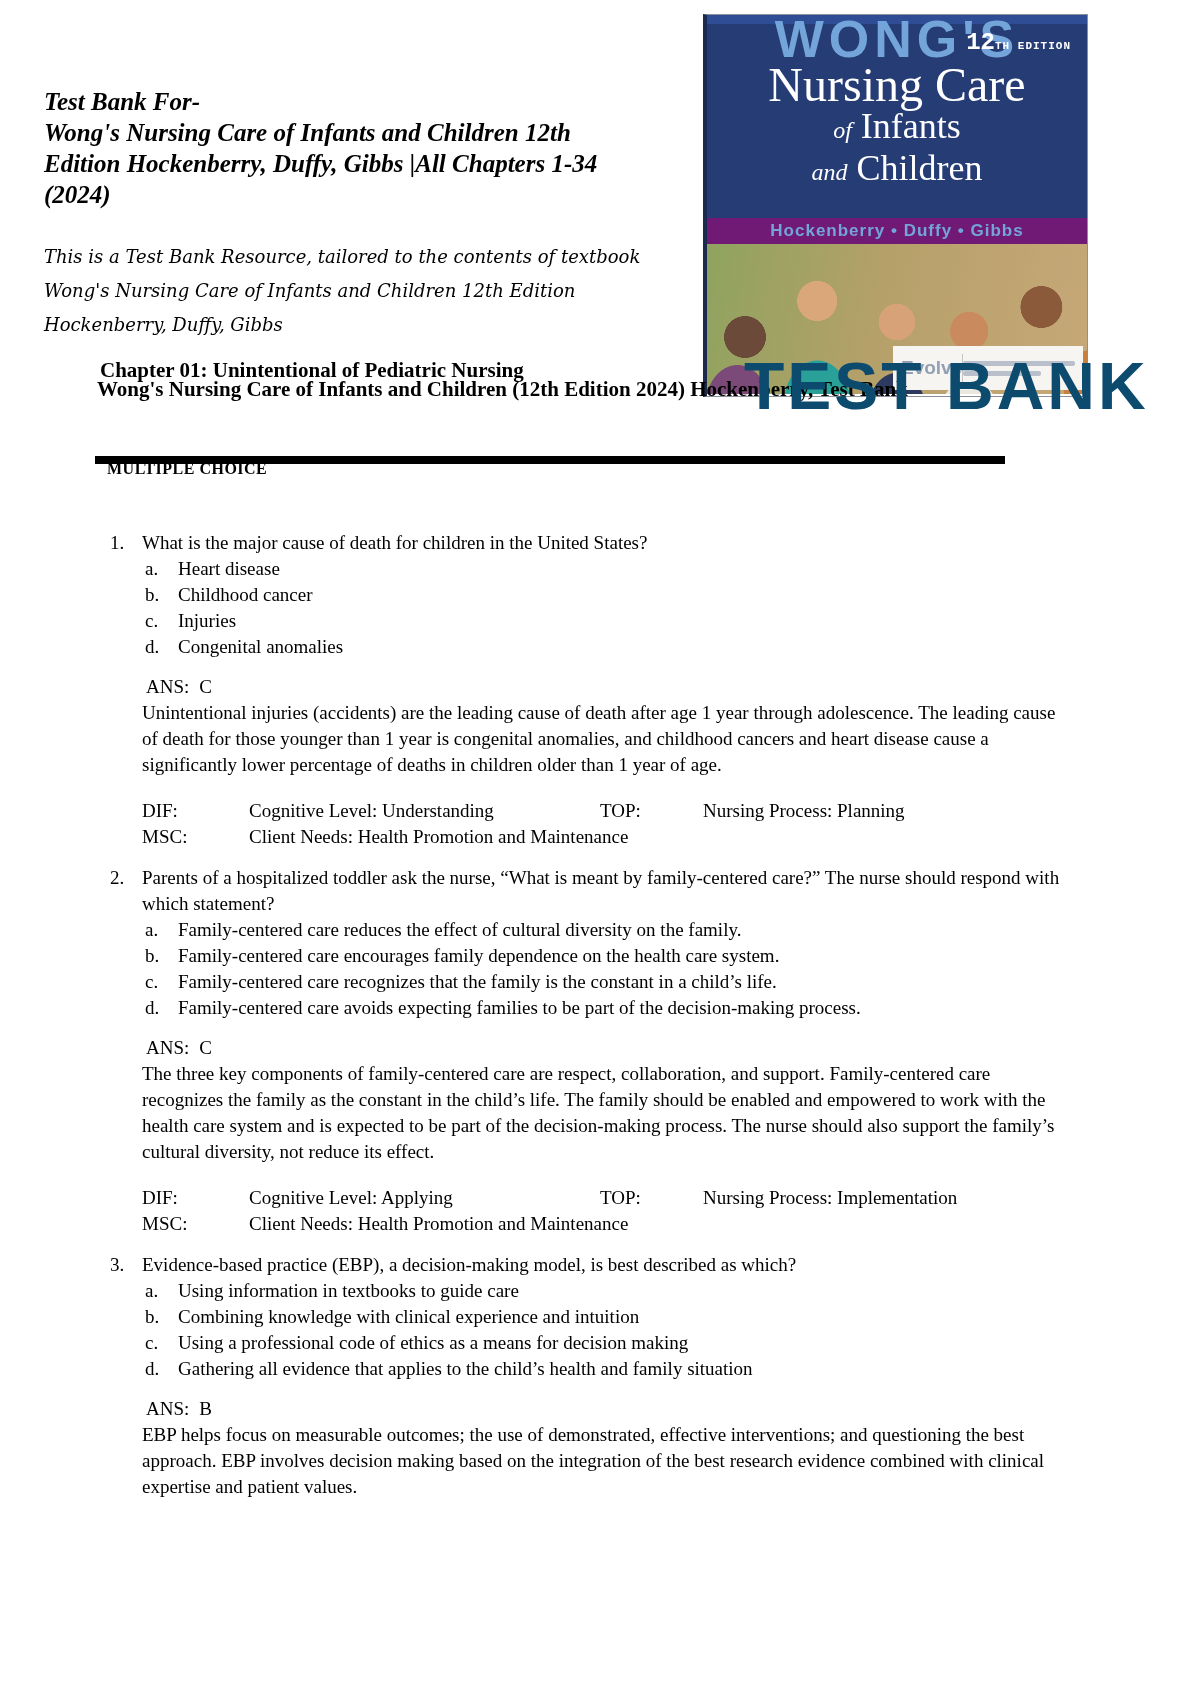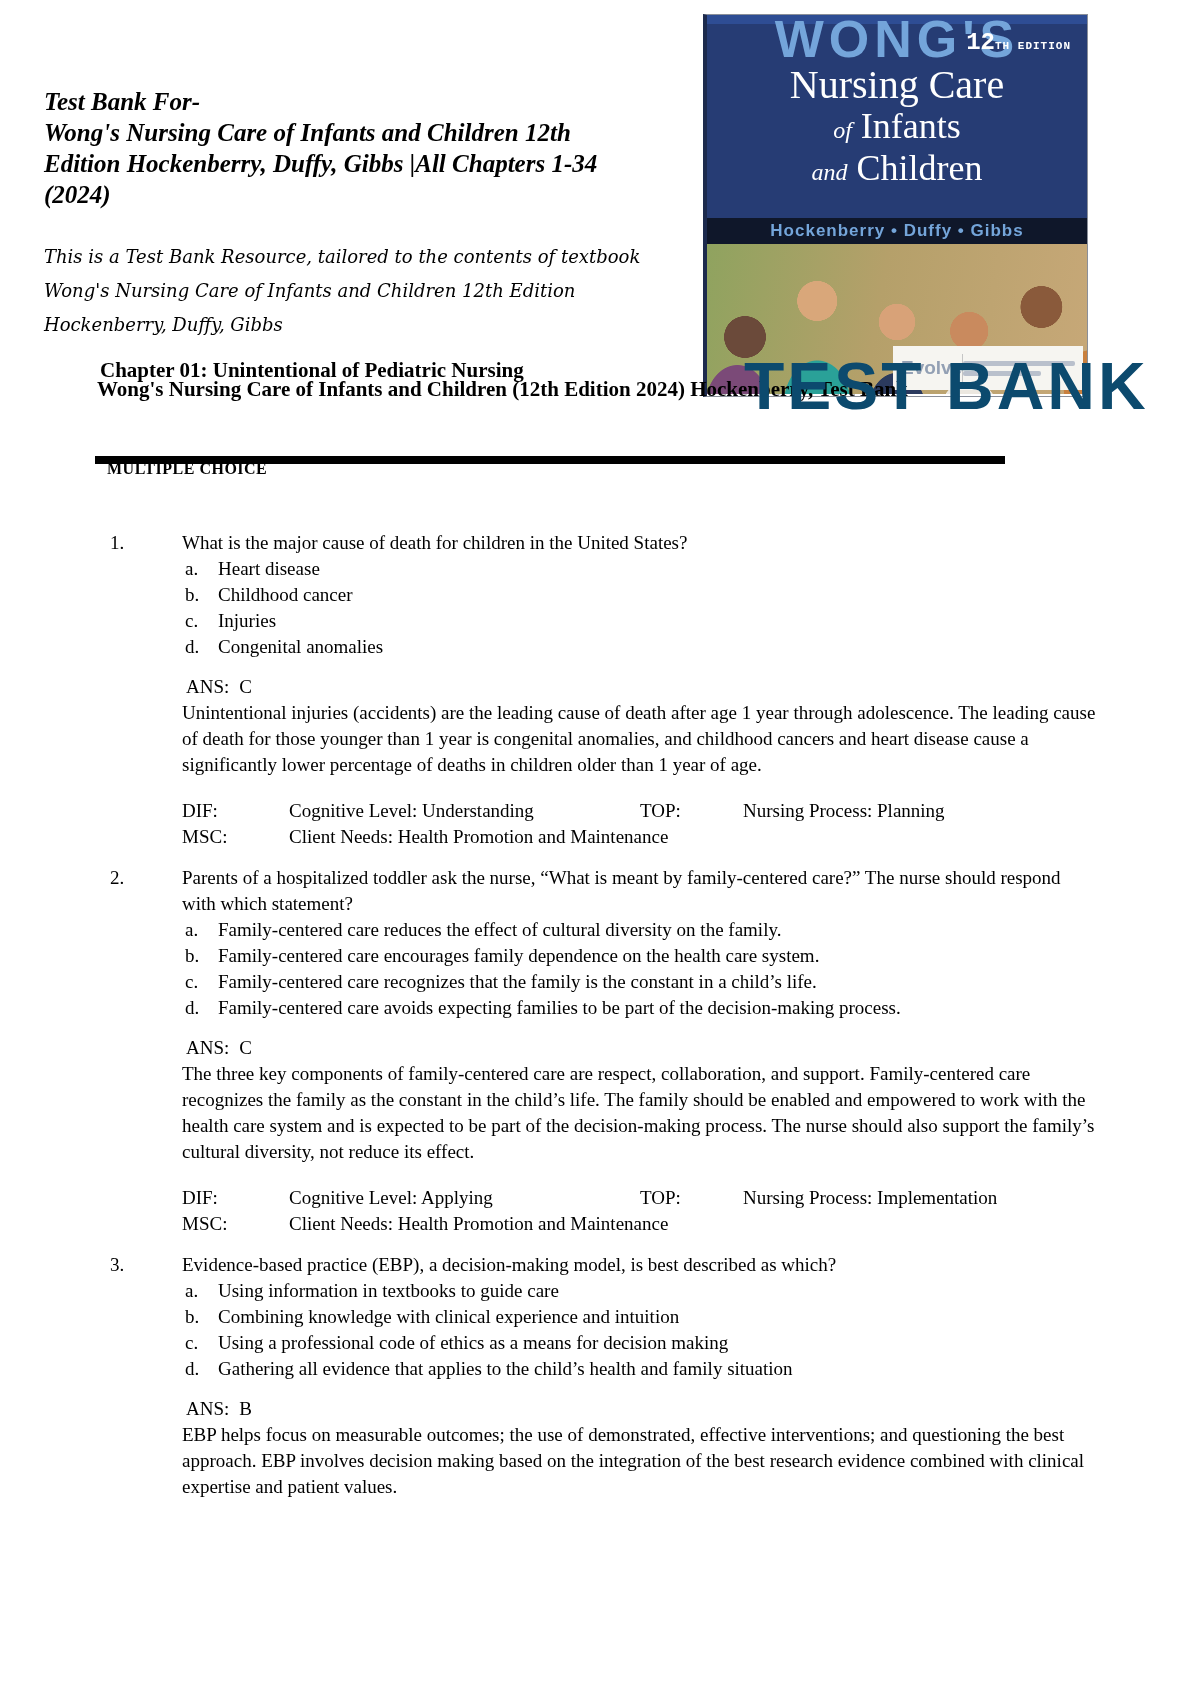"Nursing Care" .cover-title-1 { font-size: 40px -> 48px }
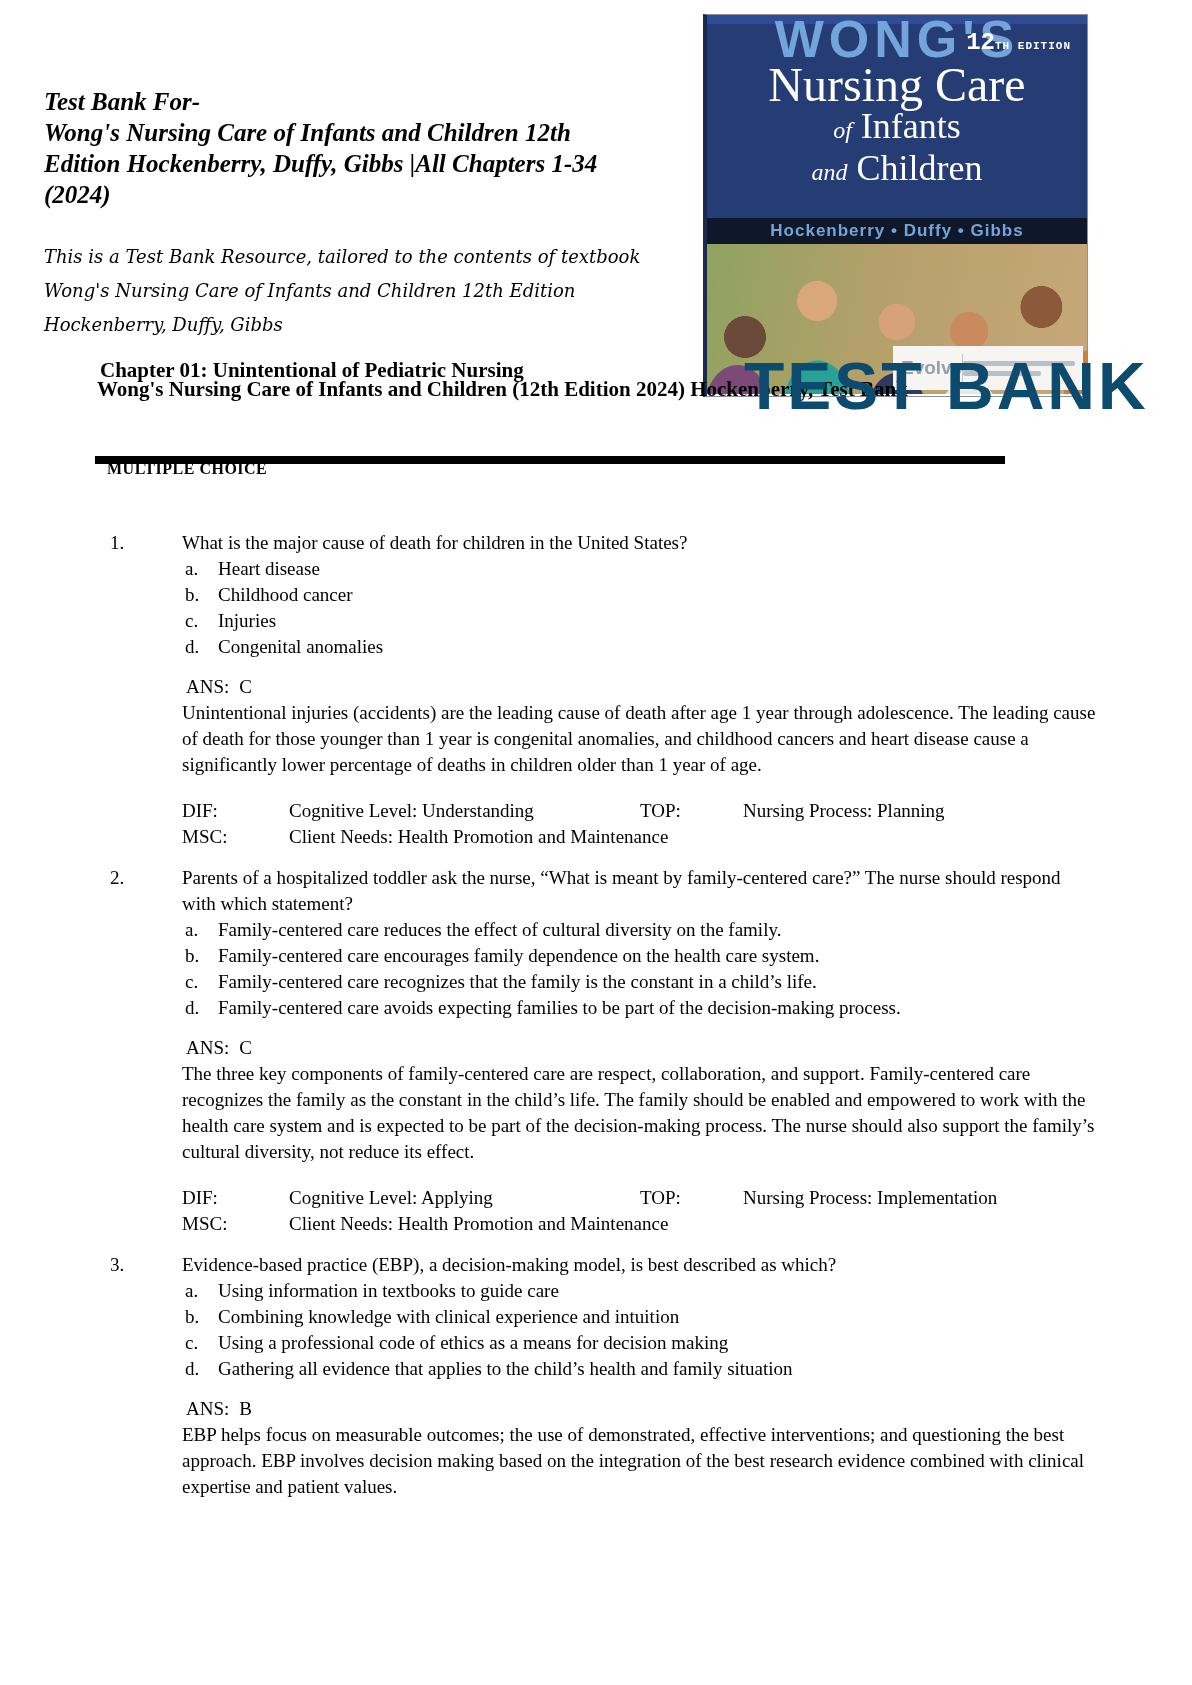"Hockenberry • Duffy • Gibbs" .authors-band { background: #0f172a -> #701a75 }
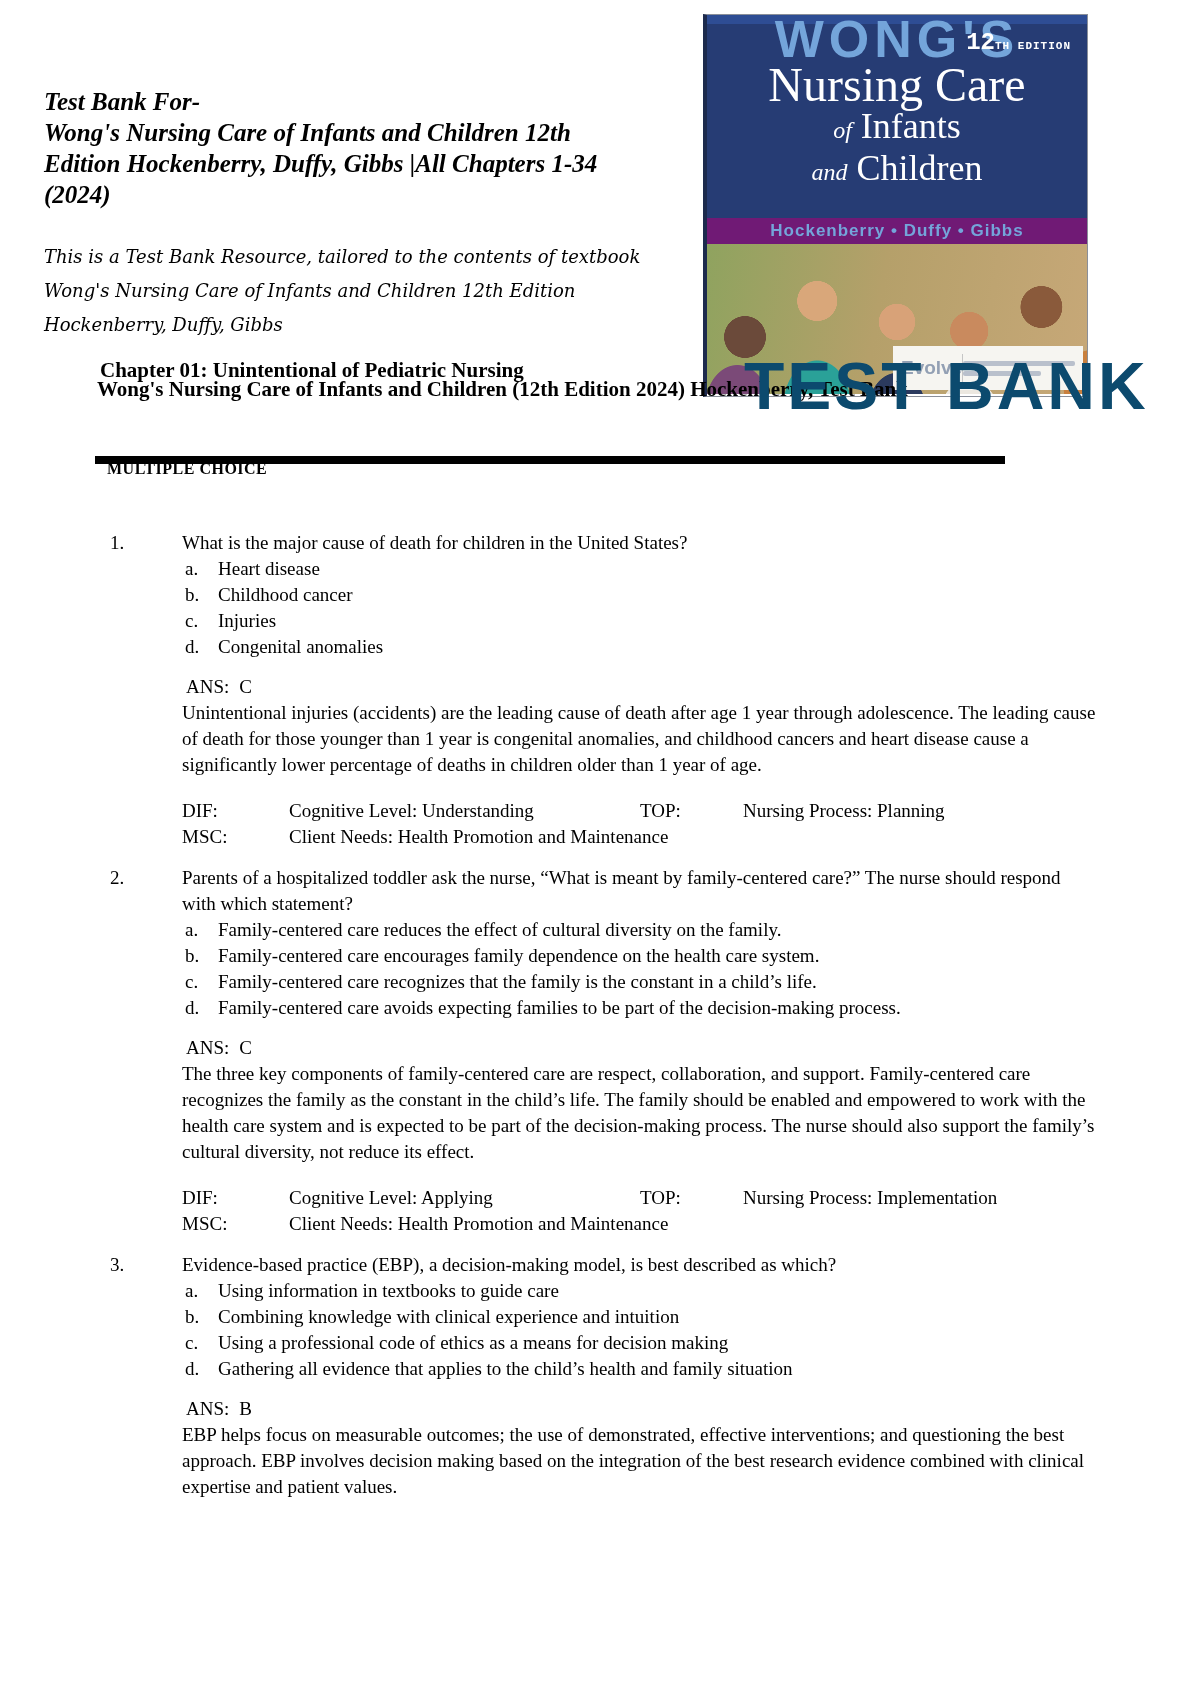"What is the major cause" .q-body { margin-left: 40px -> none }
